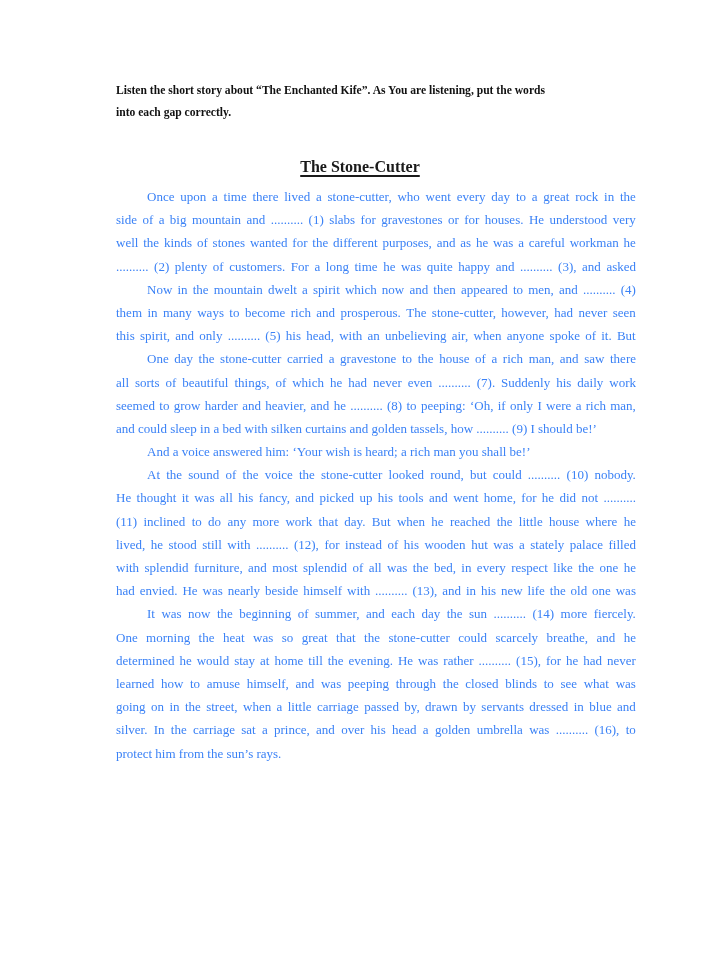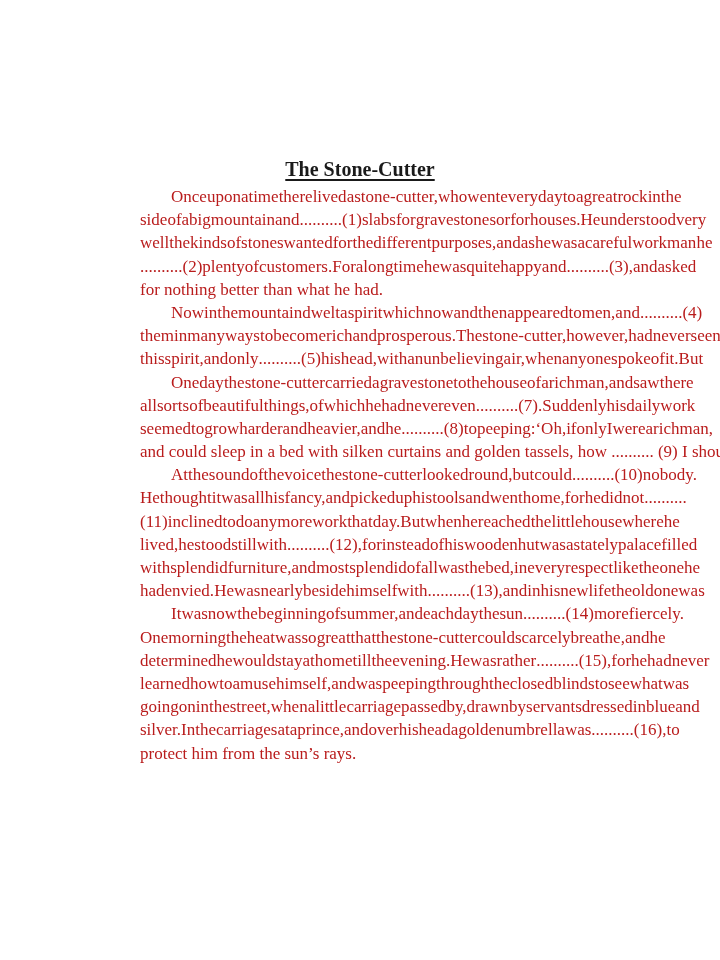"Listen the short story about" div.instructions { html: none -> <div> <div>Listen the short story about “The Enchanted Kife”. As You are listening, put the words</div> <div>into each gap correctly.</div> </div> }
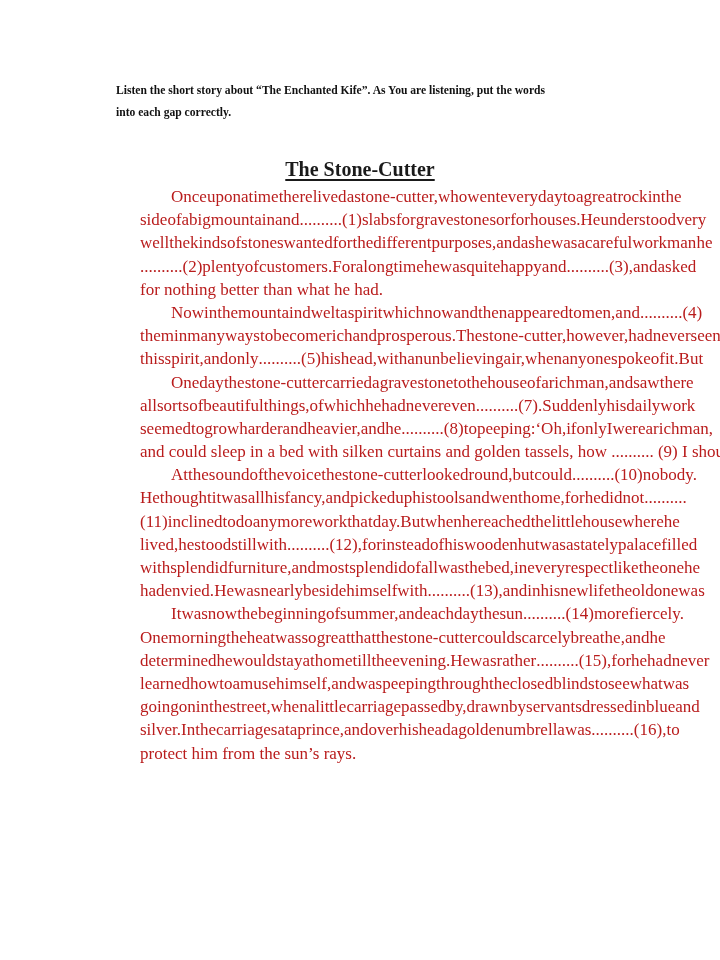"The Stone-Cutter" .title { font-size: 20px -> 16px }
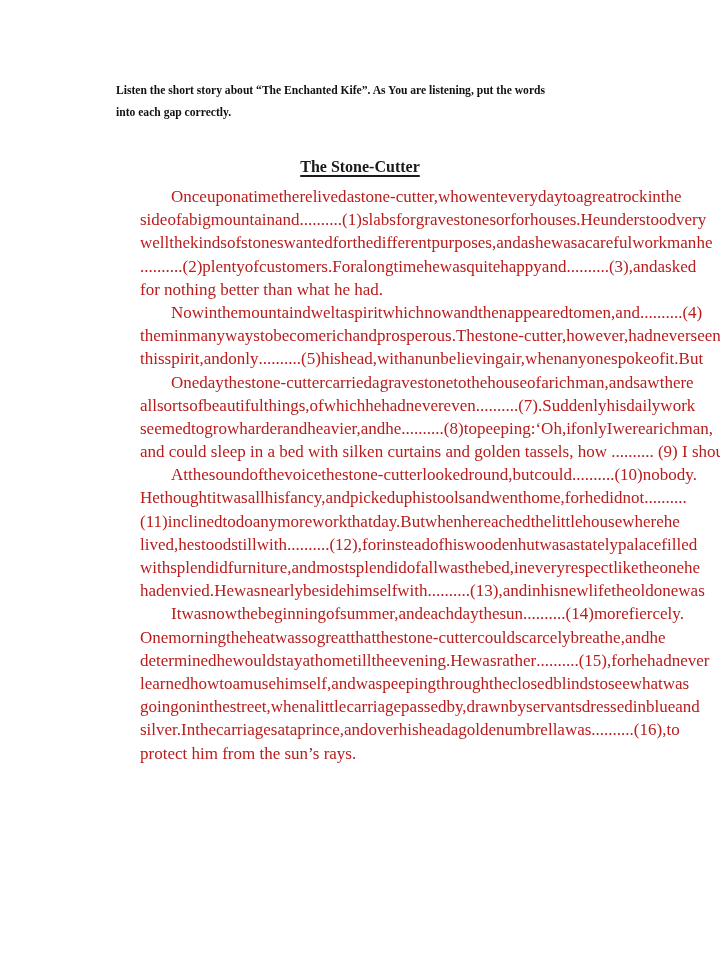"Once" .story { color: #b91c1c -> #3b82f6; font-size: 17px -> 13px; margin-left: 24px -> none }
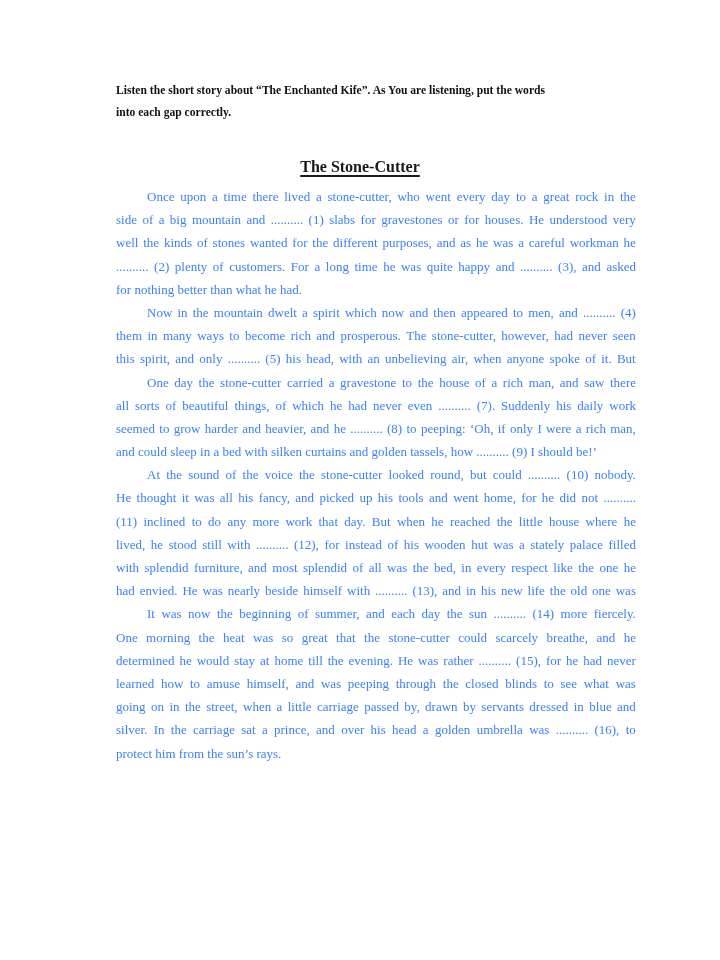"for nothing better than what" div.line { html: <div> <span>for nothing better than what he had.</span> </div> -> none }
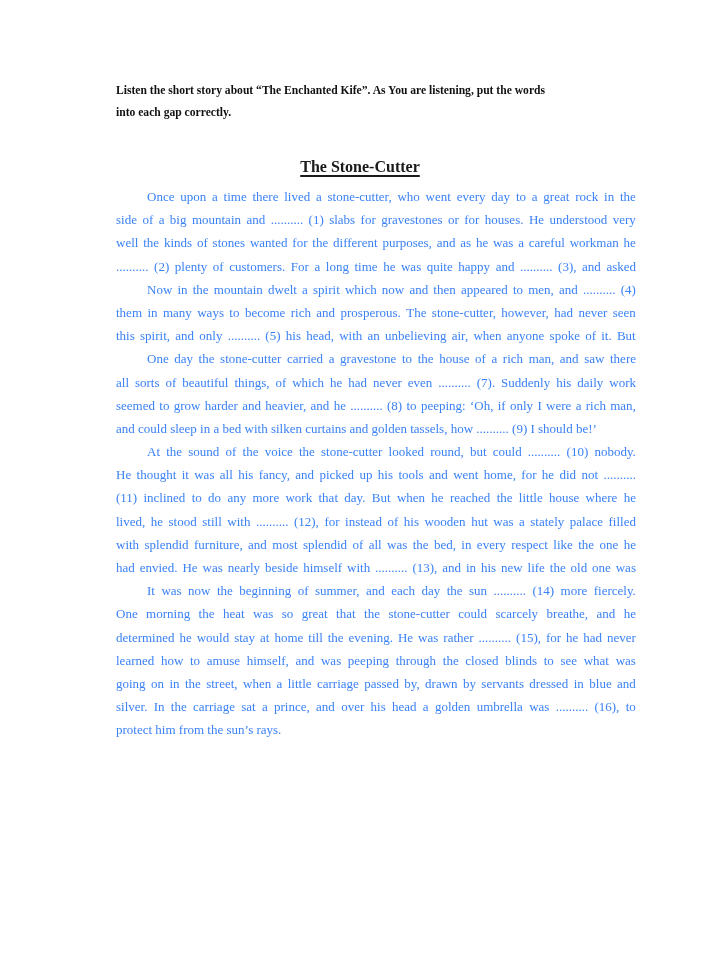"And a voice answered him:" div.line { html: none -> <div> <span>And a voice answered him: ‘Your wish is heard; a rich man you shall be!’</span> </div> }
